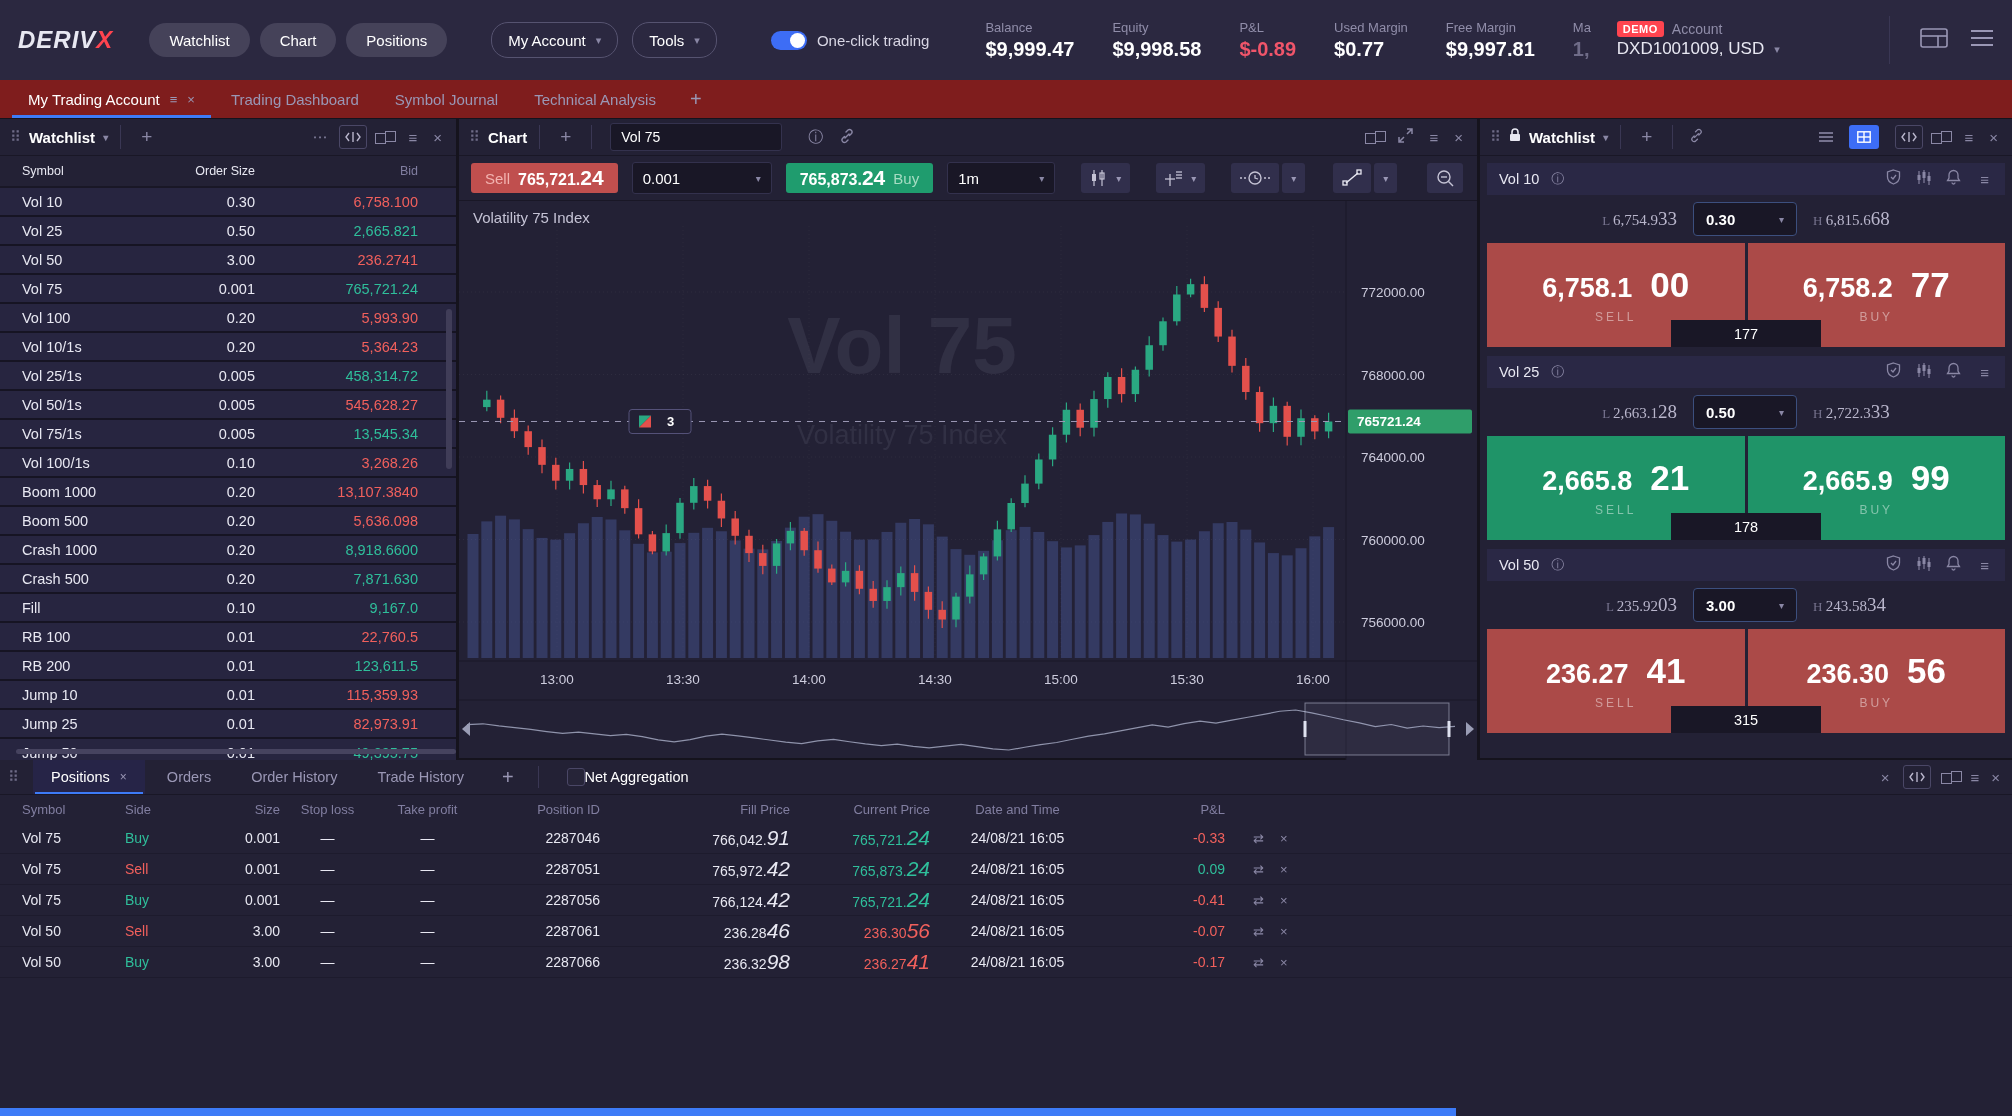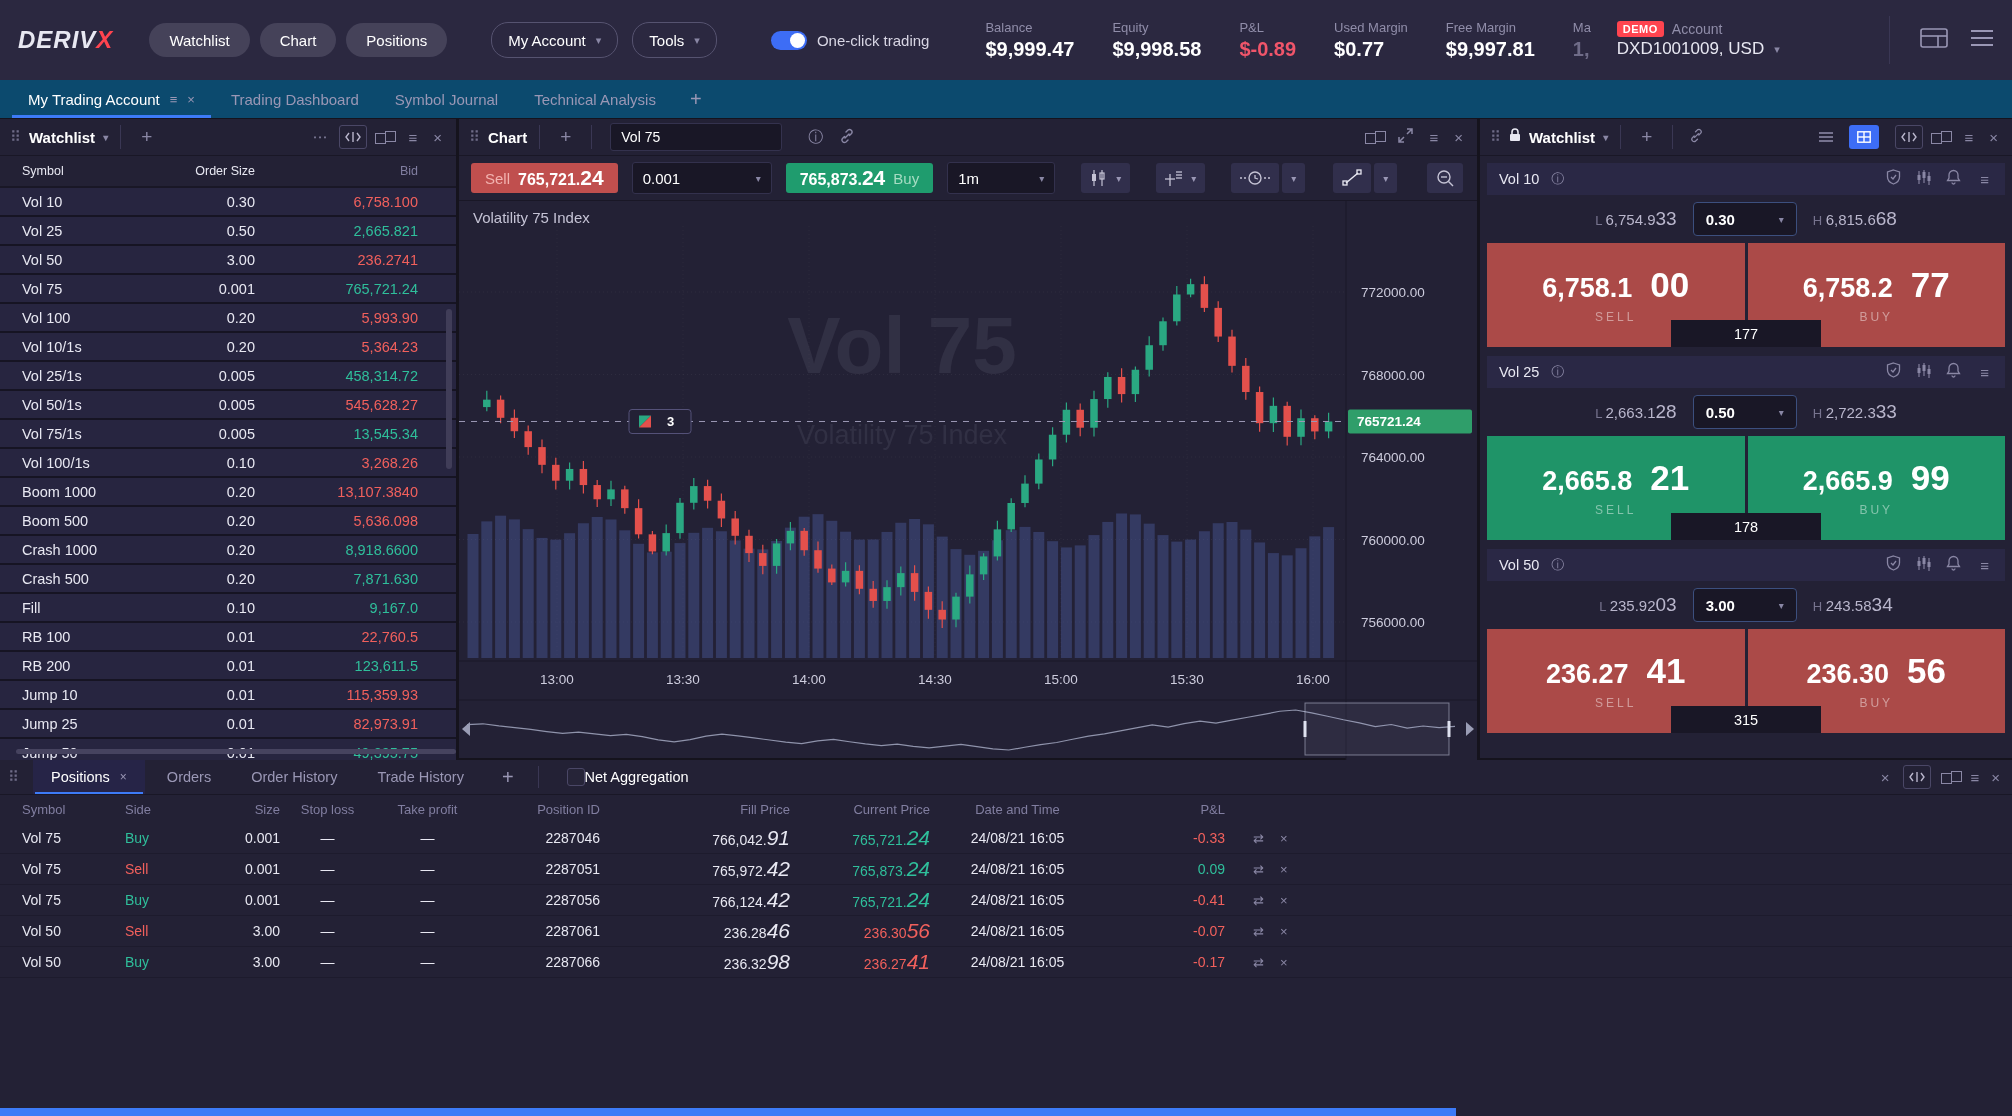"My Trading Account" .tabbar { background: #0c4a6e -> #7f1d1d }
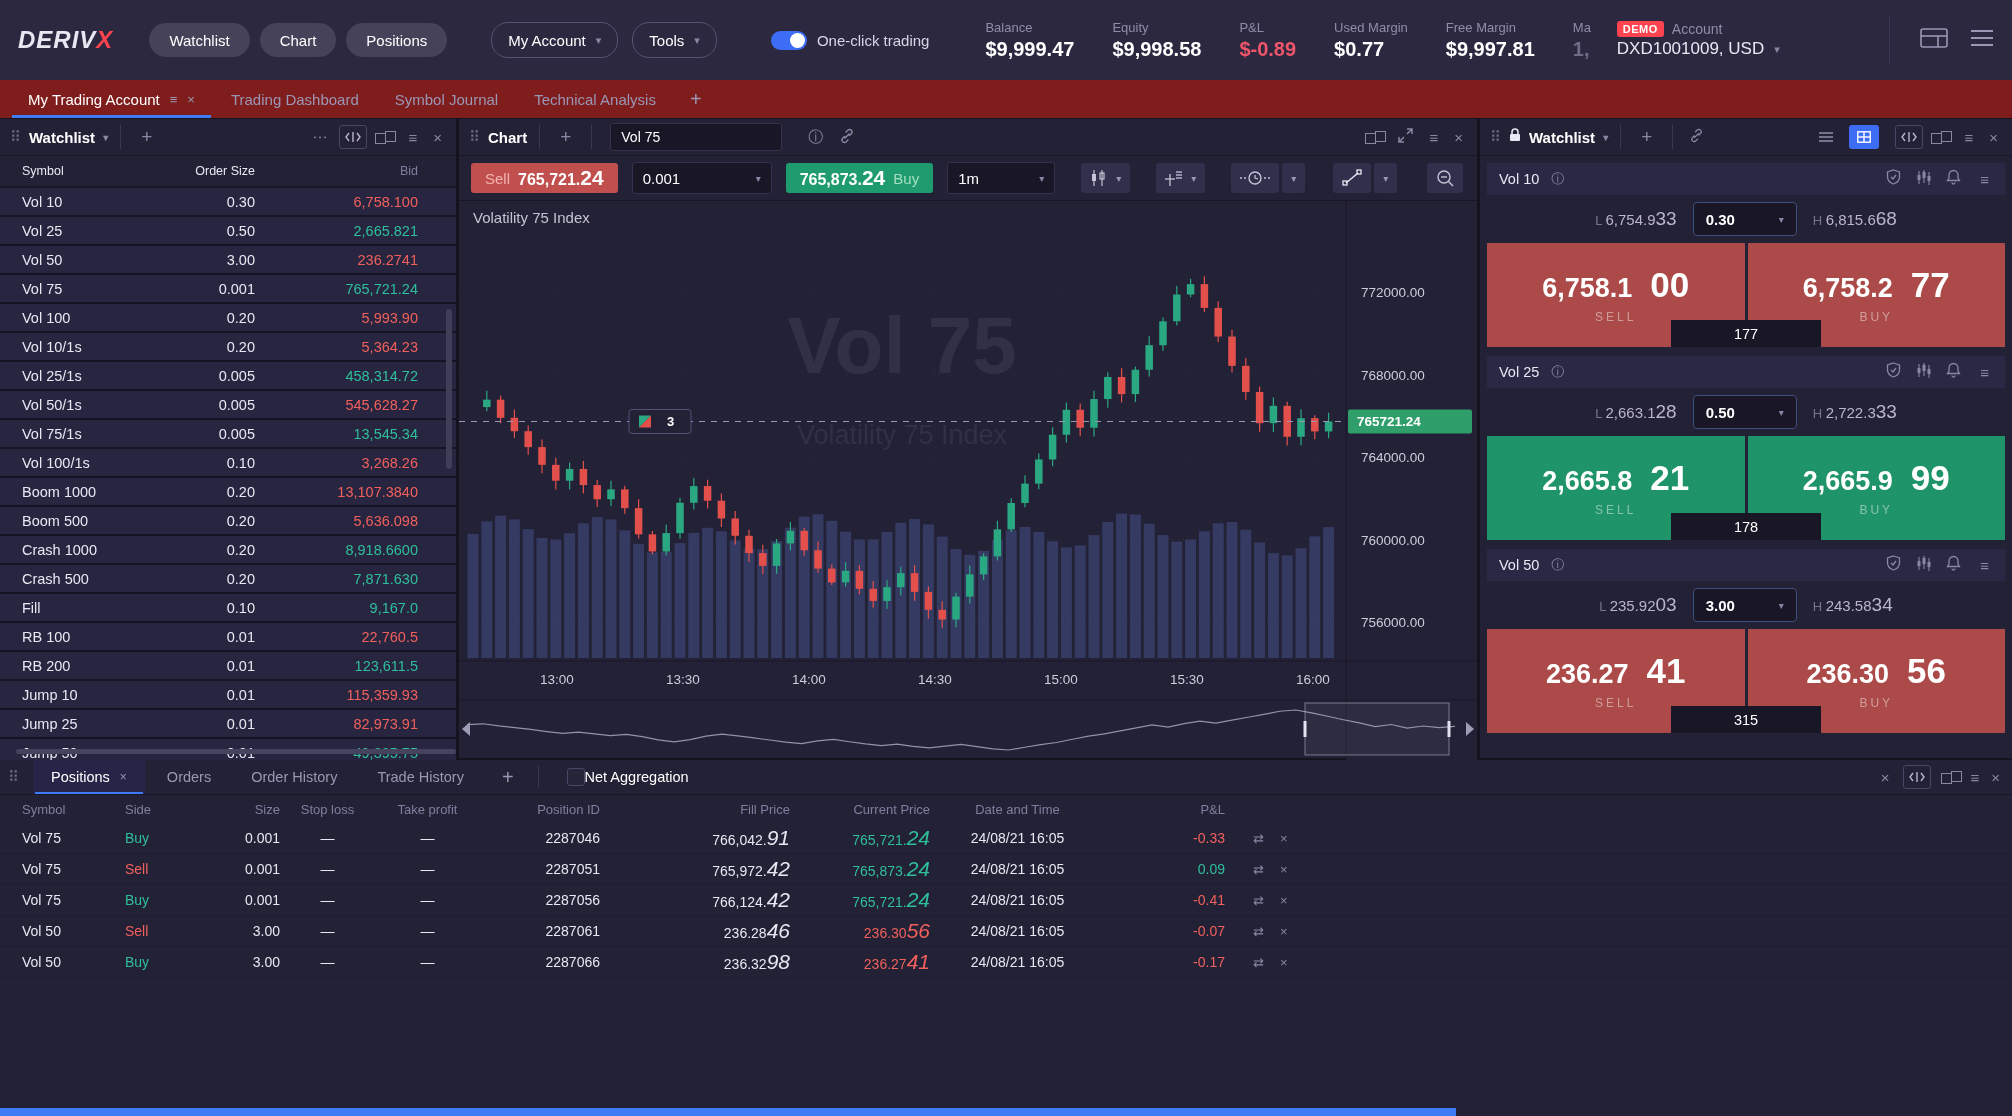"L 6,754.933" .lh { font-family: none -> Liberation Serif, serif }
